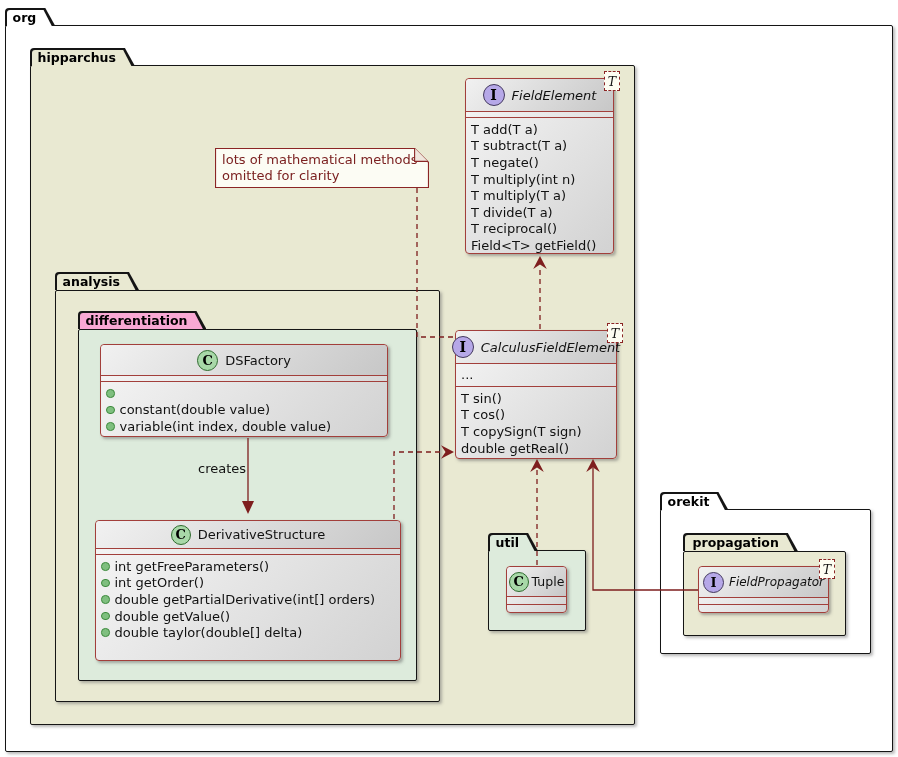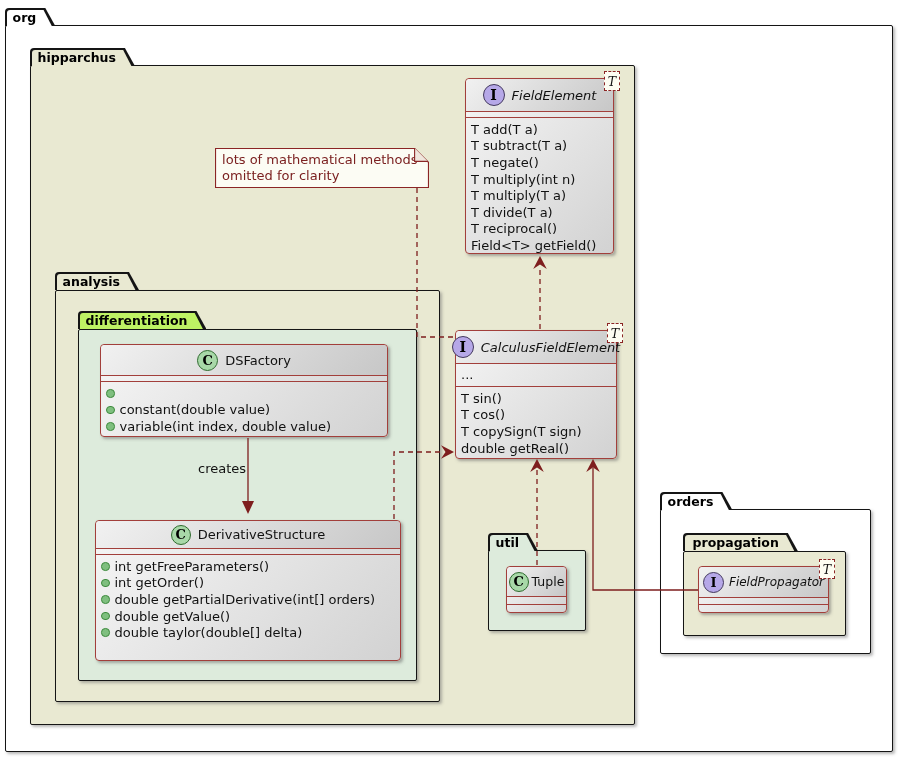"differentiation" div.pkg-tab-inner { background: #bef264 -> #f9a8d4 }
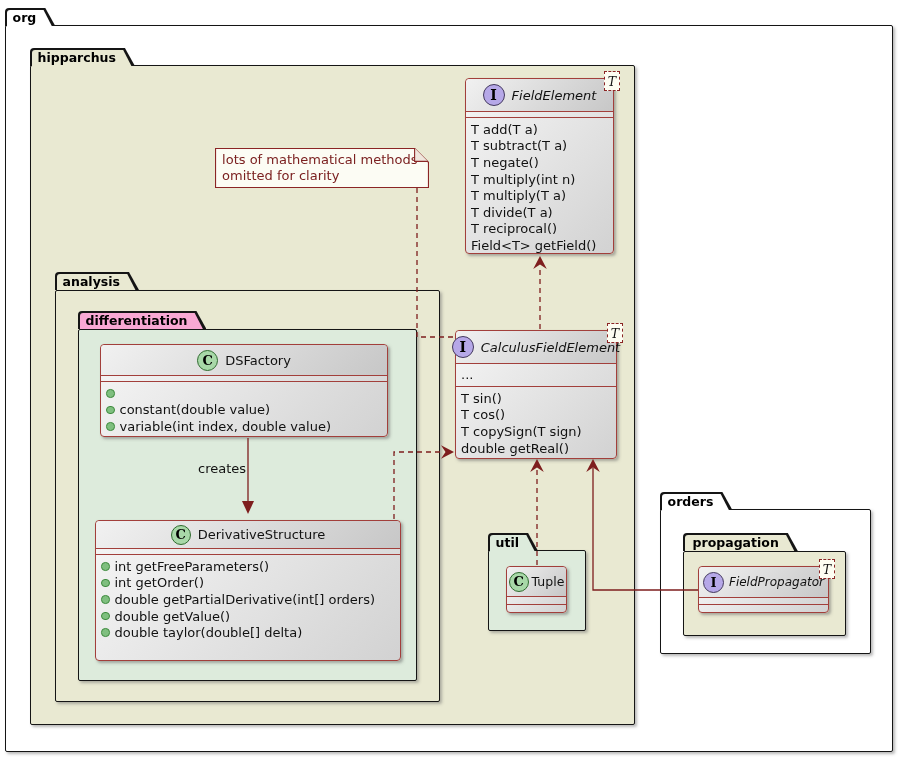"orders" span { text: orders -> orekit }
